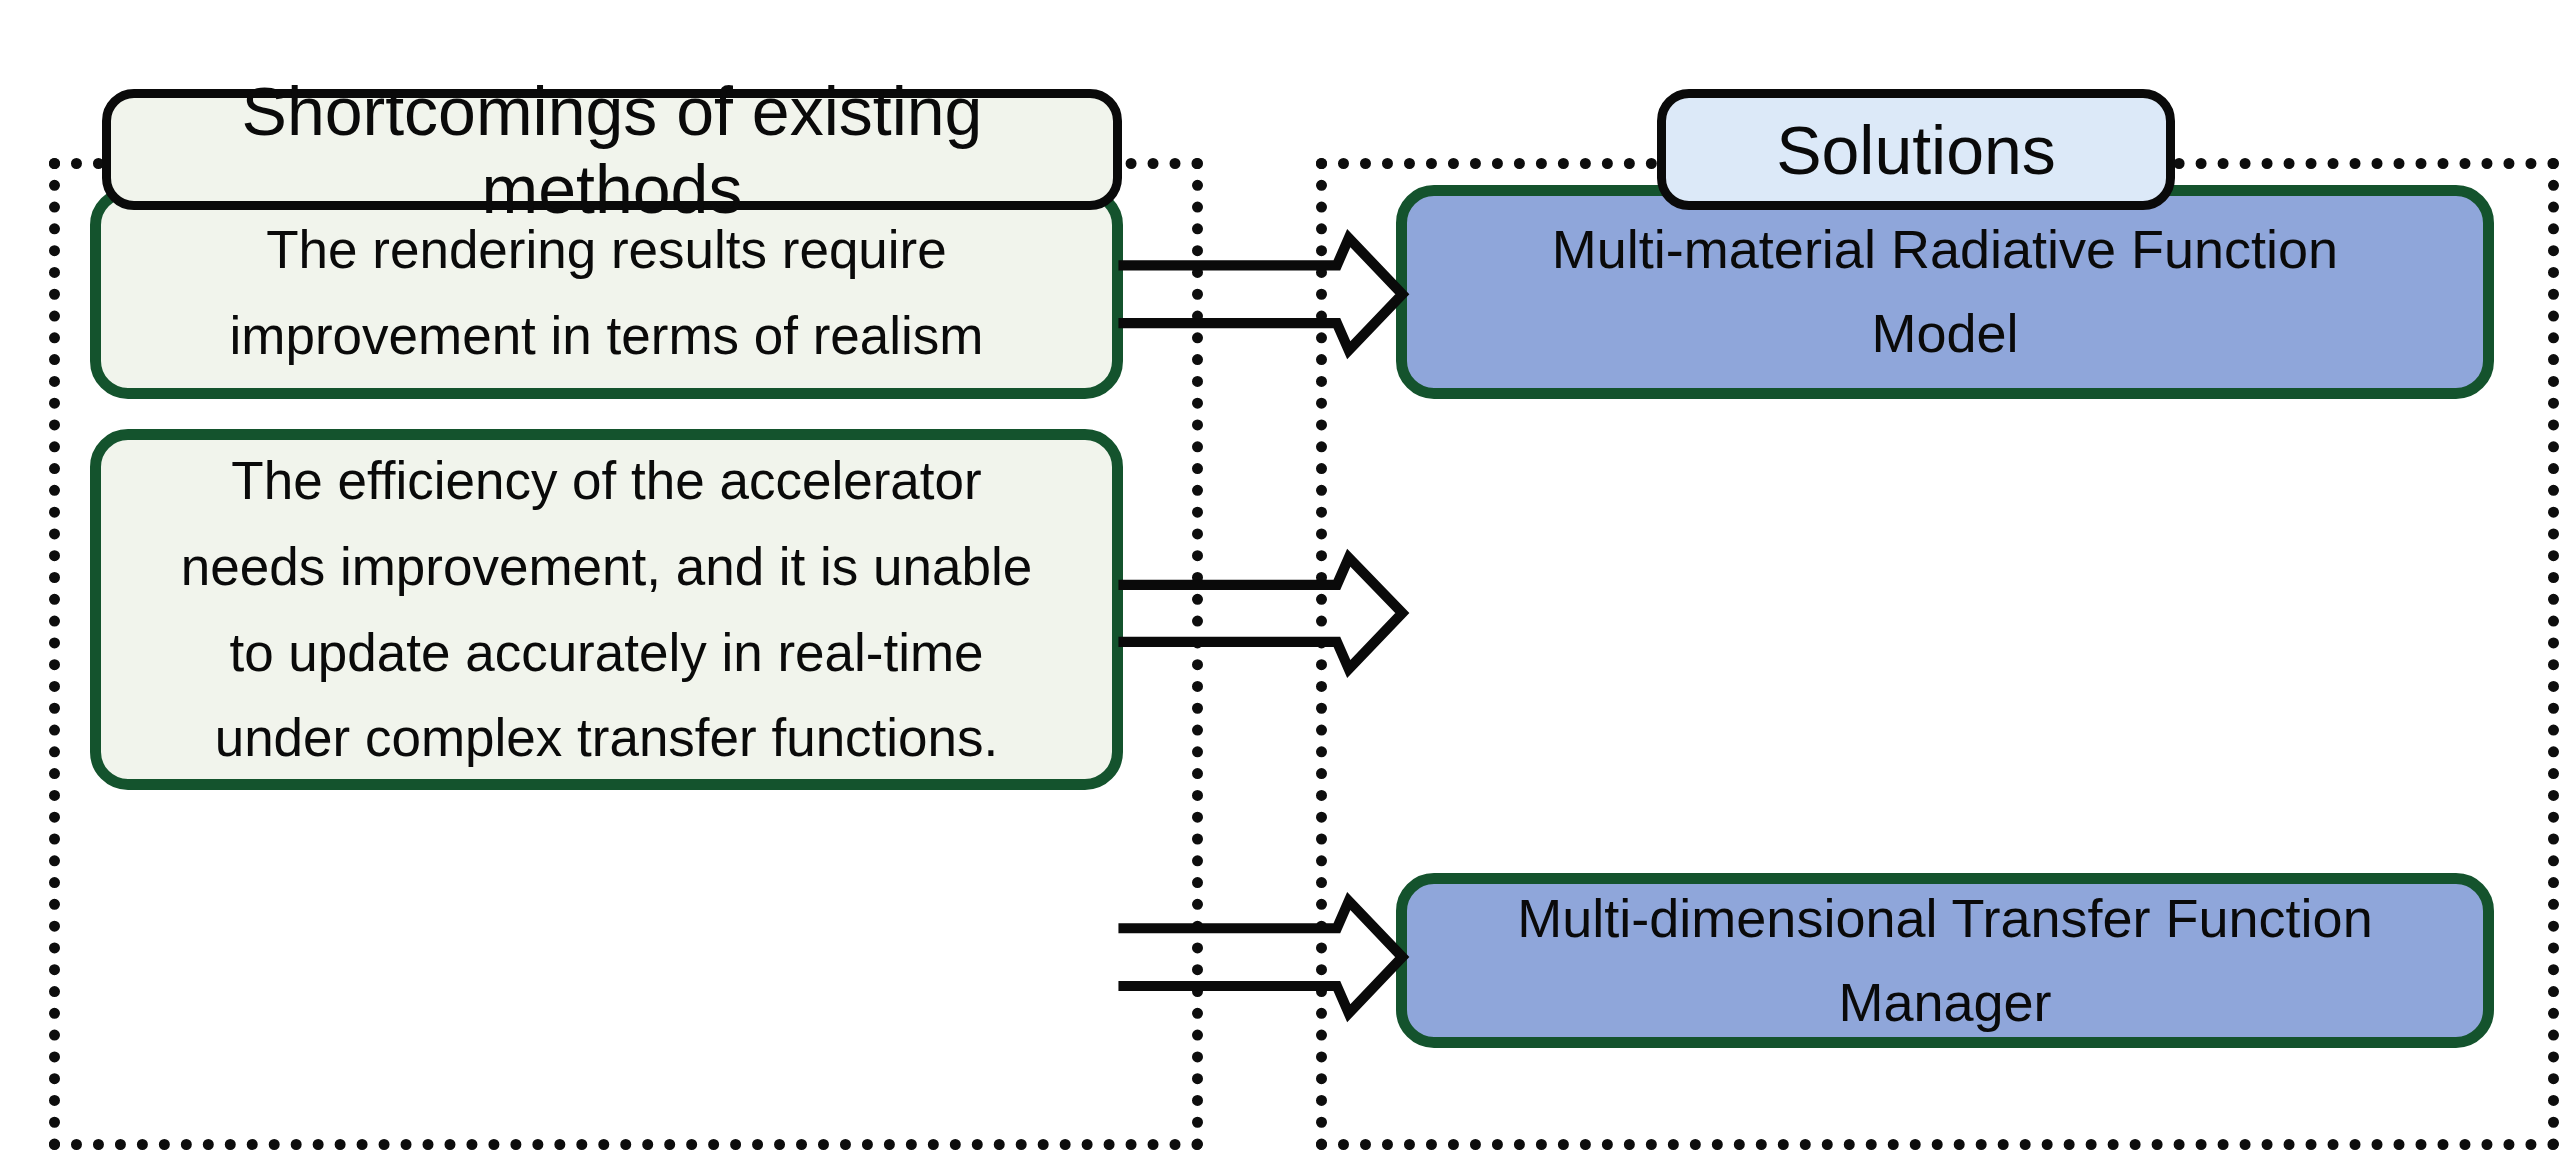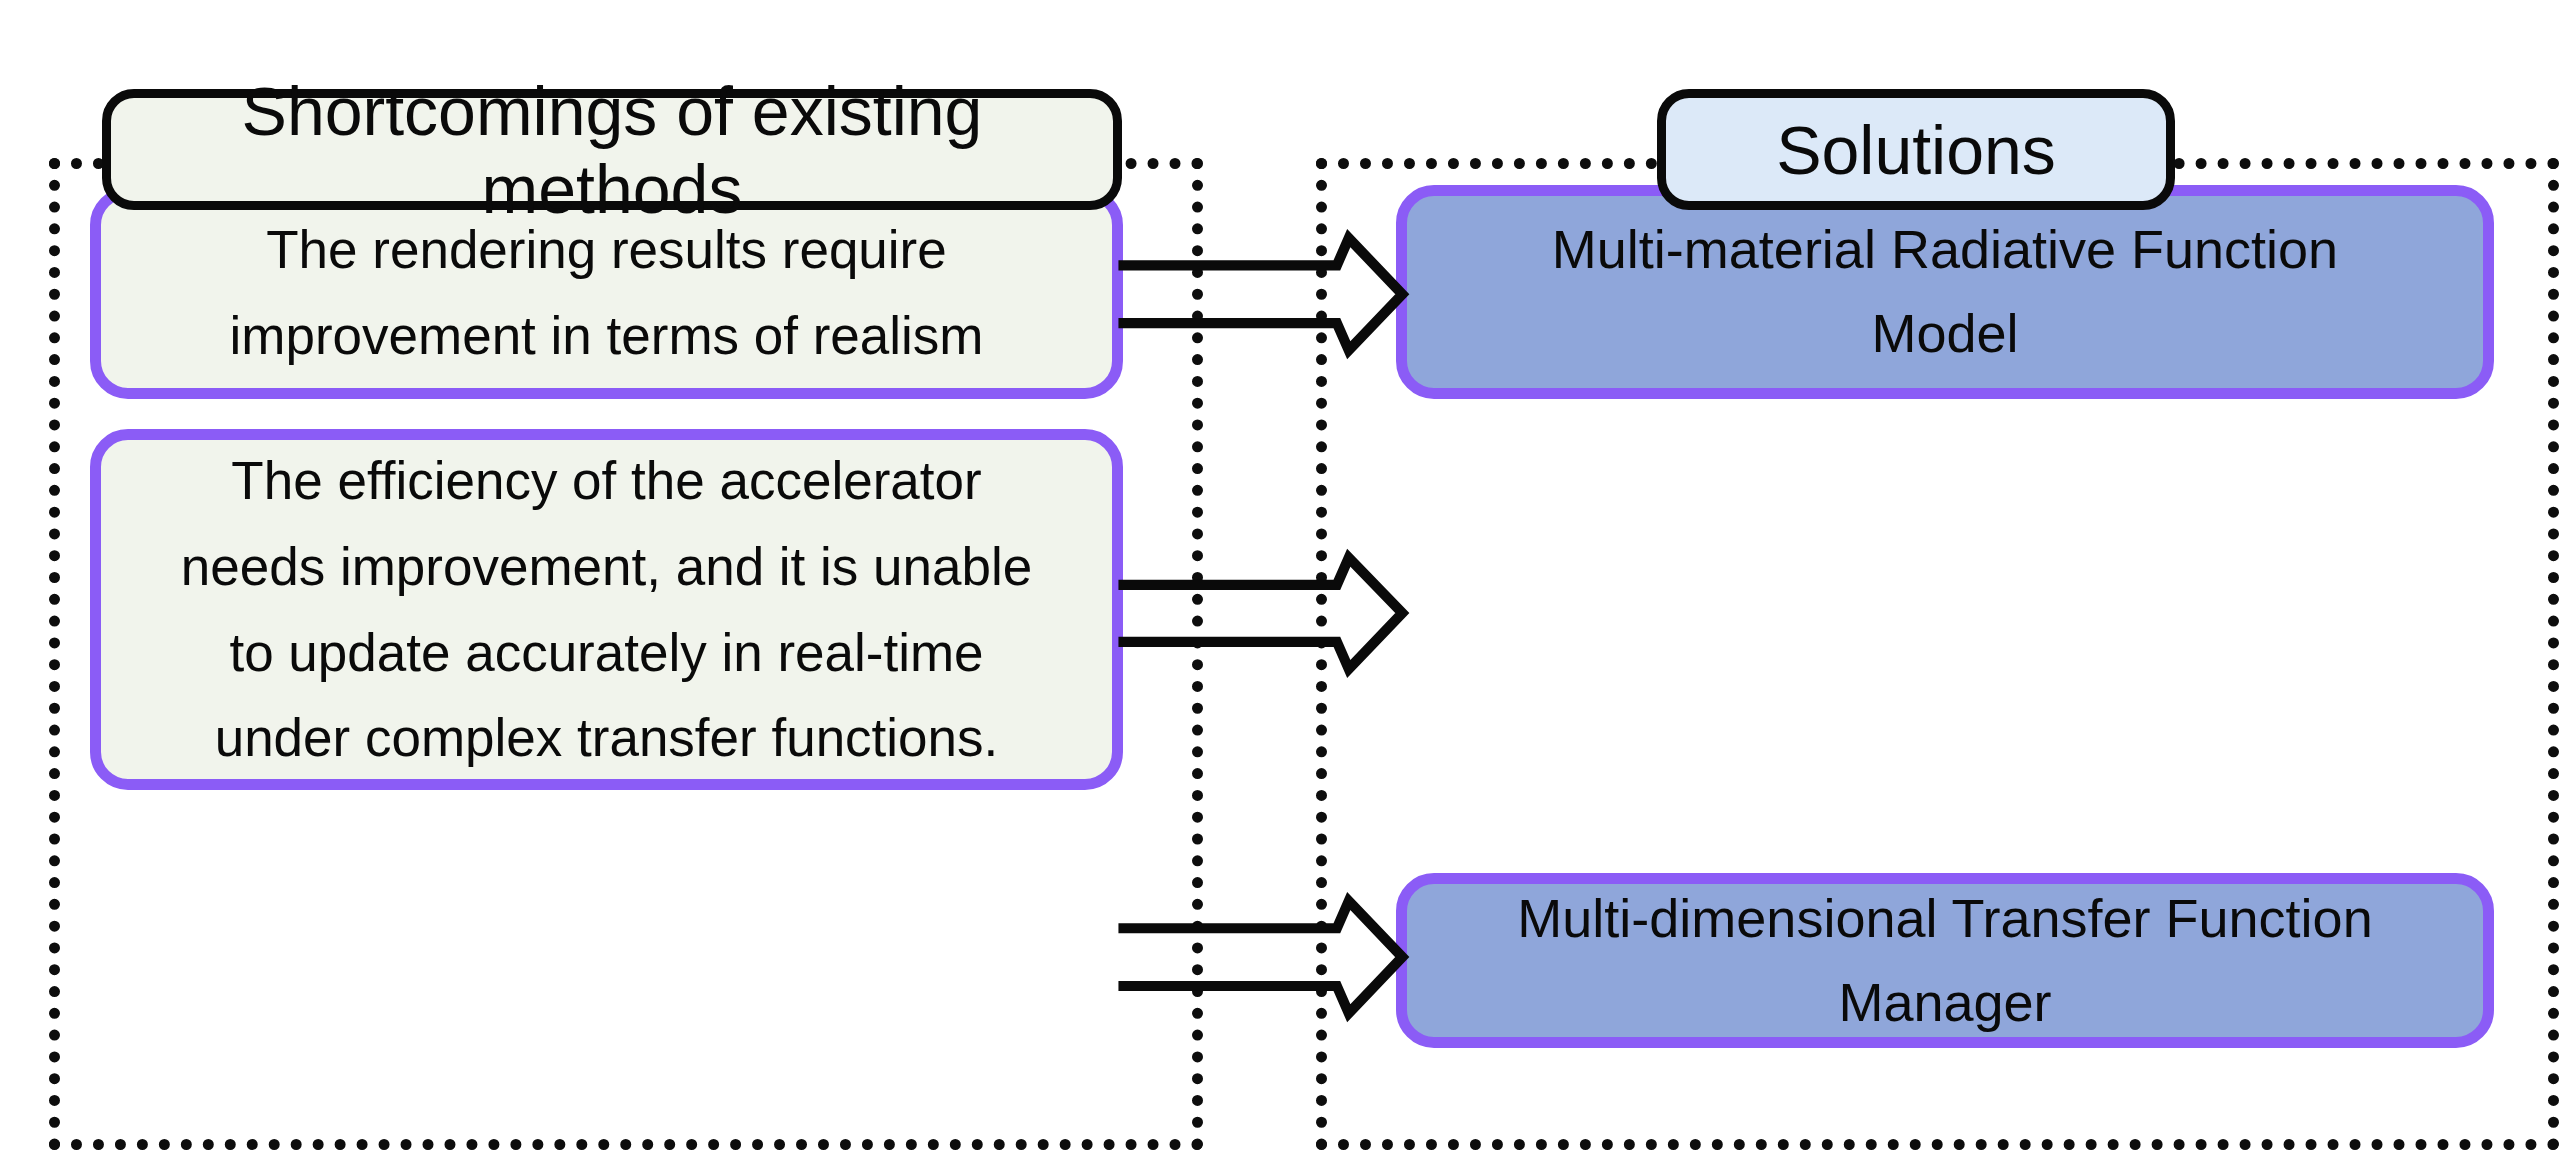"The rendering results require" .item-box { border: 11px solid #8b5cf6 -> 11px solid #14532d }
